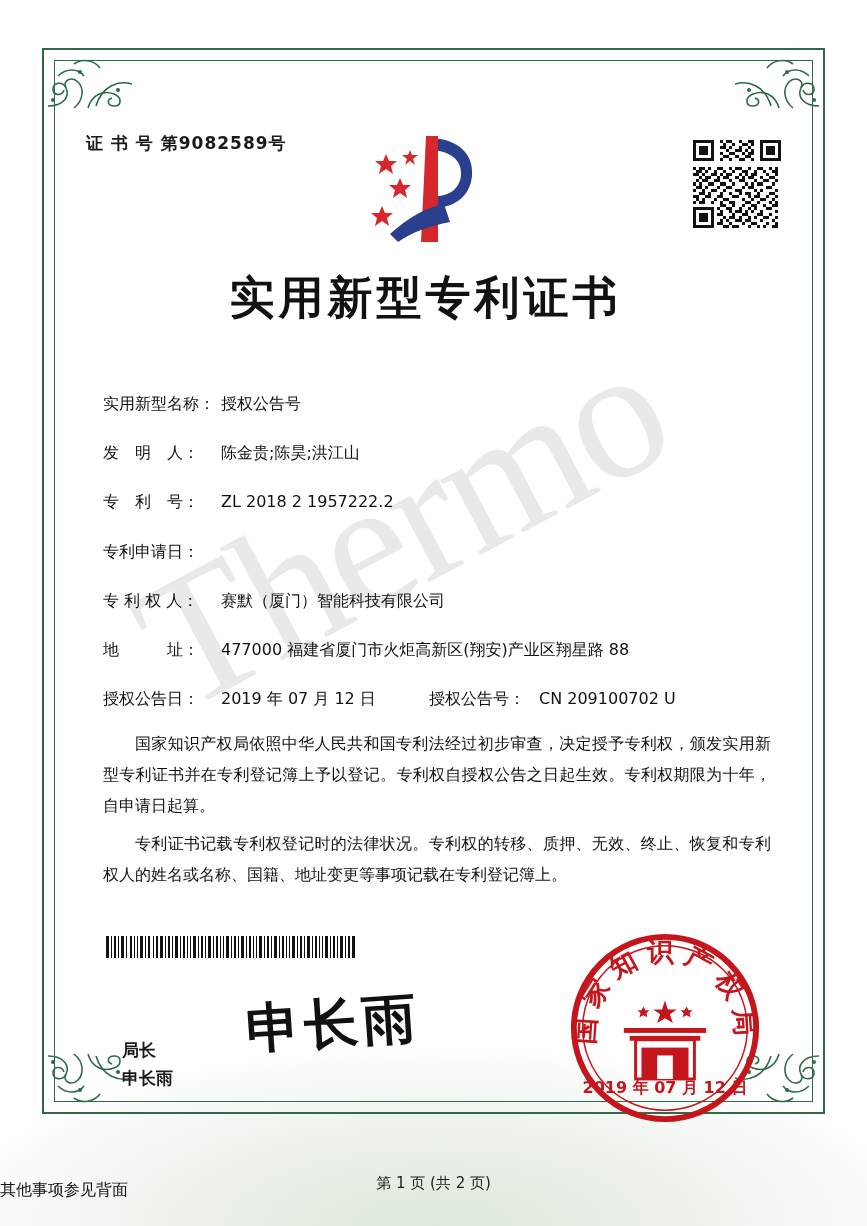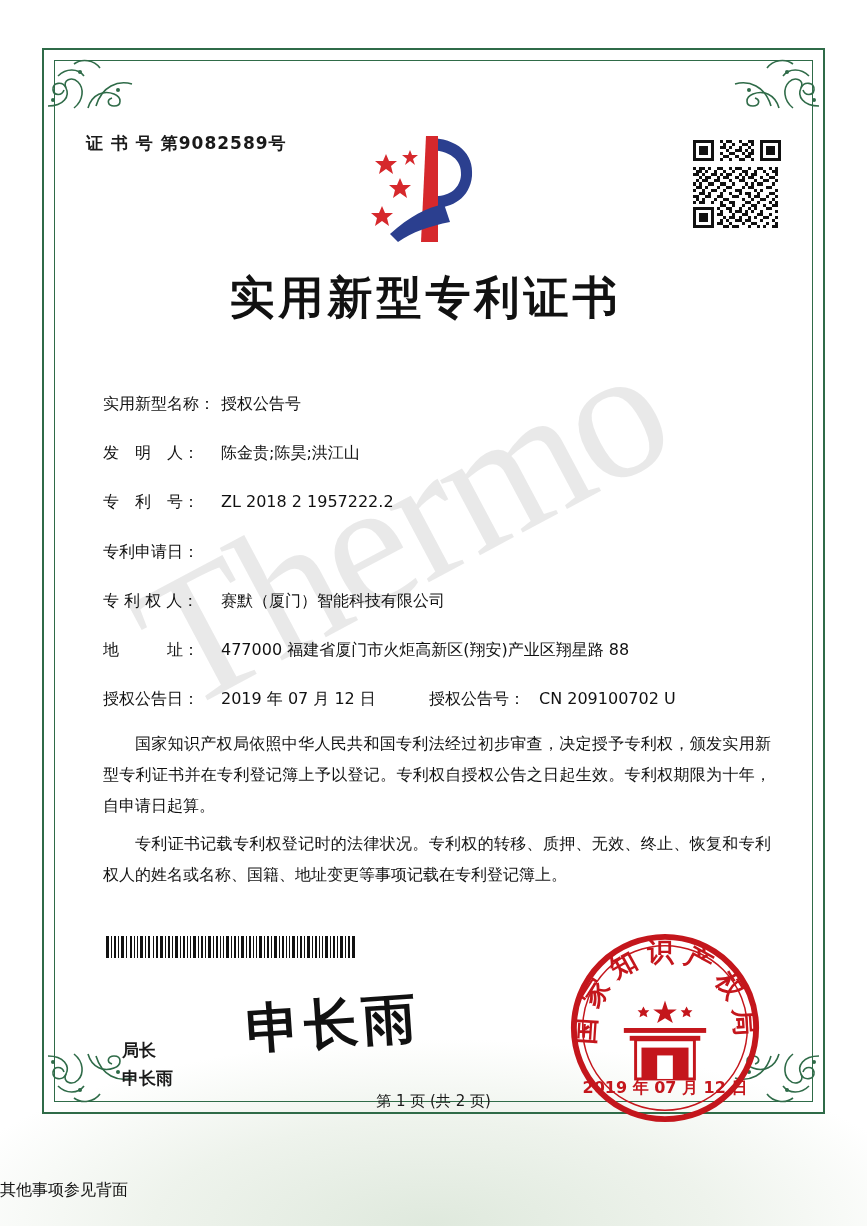"第 1 页 (共 2" .page-no { top: 1092px -> 1174px }
